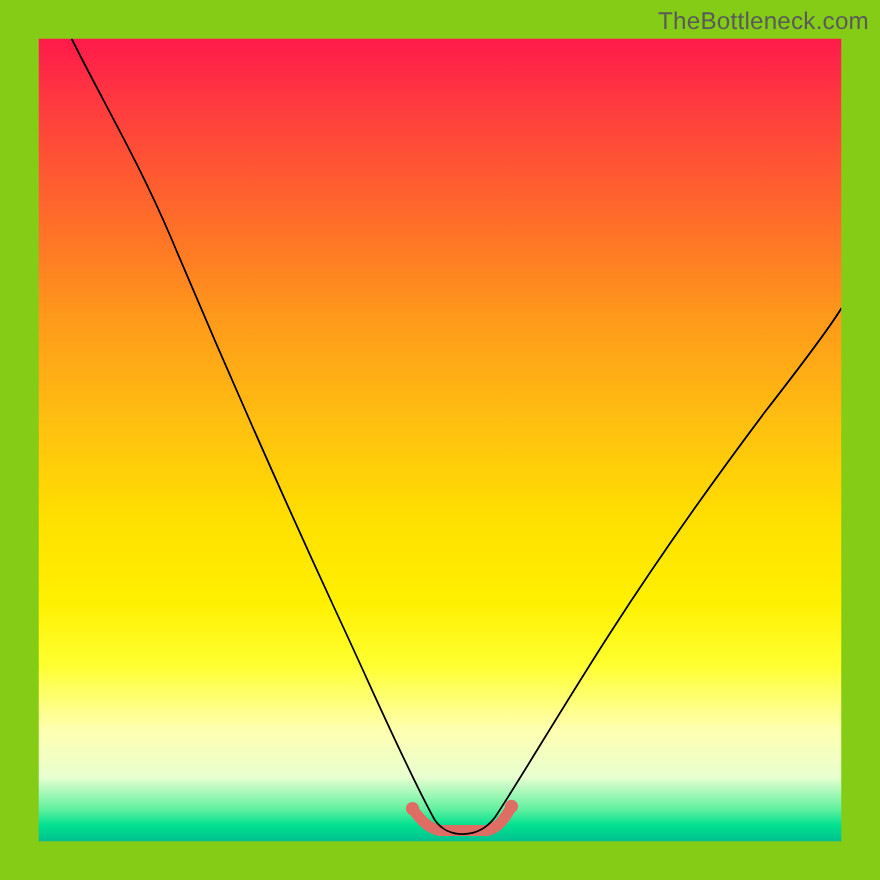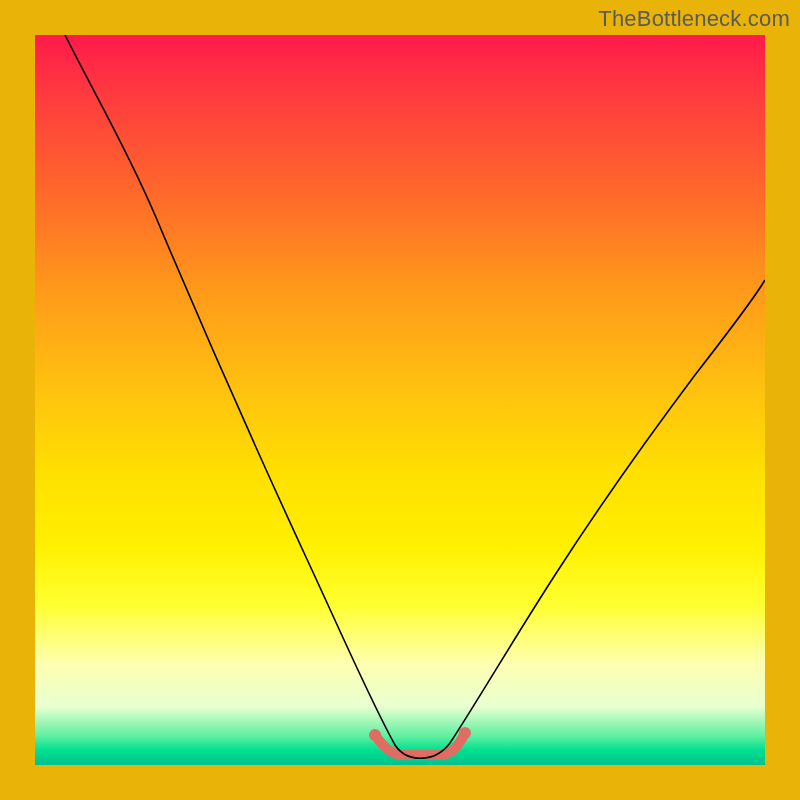"TheBottleneck.com" .frame { background: #eab308 -> #84cc16 }
